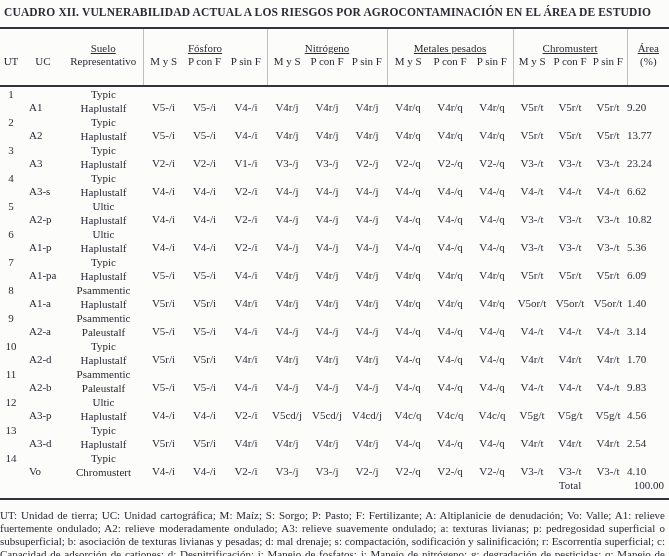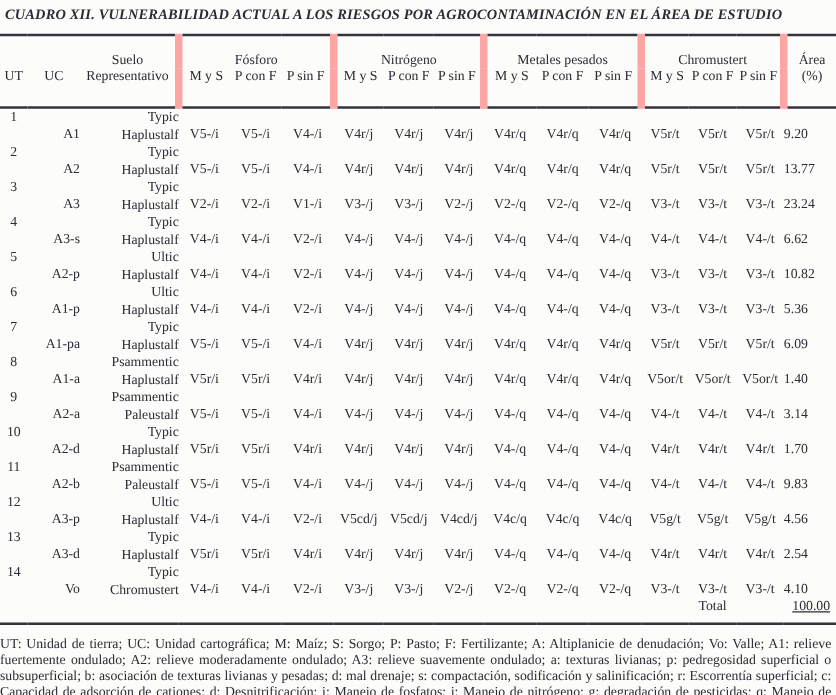"CUADRO XII. VULNERABILIDAD ACTUAL A" .title { font-style: italic -> none }
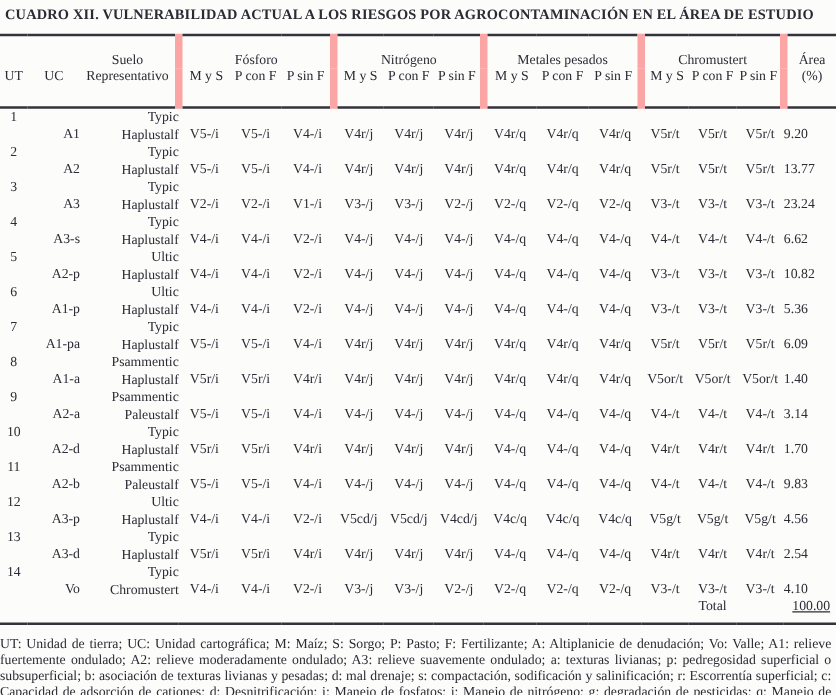"Suelo" thead tr.r1 th { text-decoration: none -> underline }
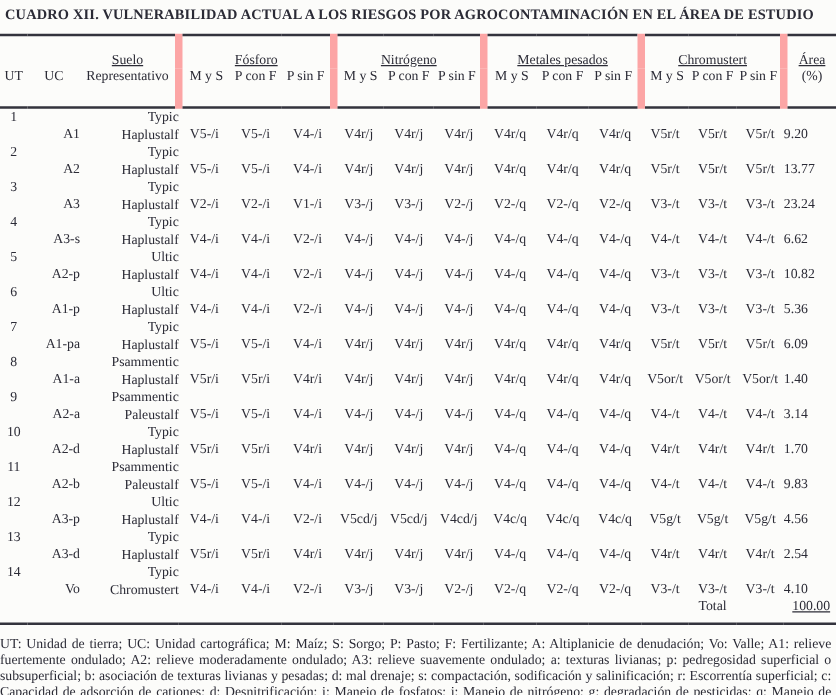"Fósforo" thead th.vl { border-left: 6px solid #fca5a5 -> 1px solid #fca5a5 }
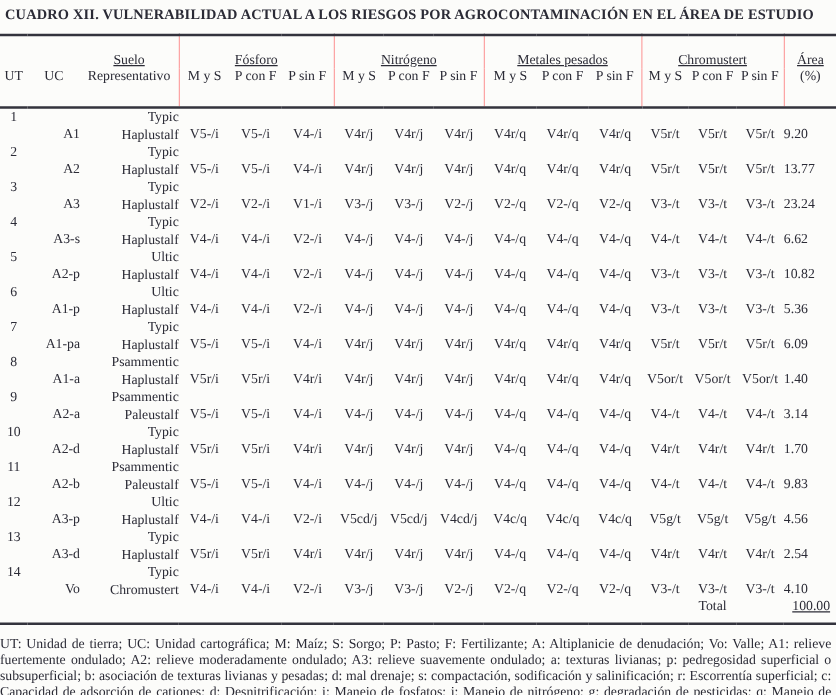"Typic" td.c-soil { text-align: right -> center }
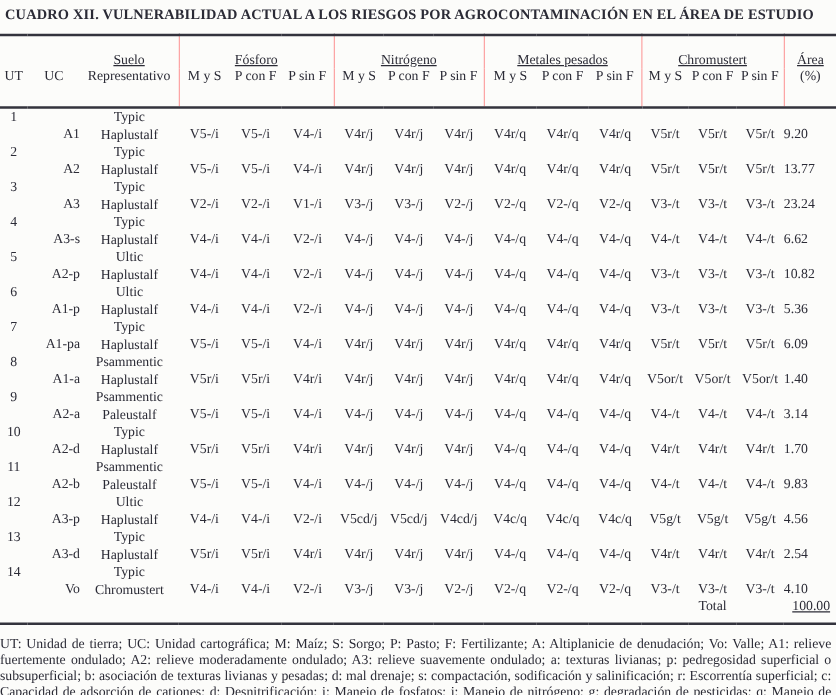"A1" td.c-uc { text-align: right -> left }
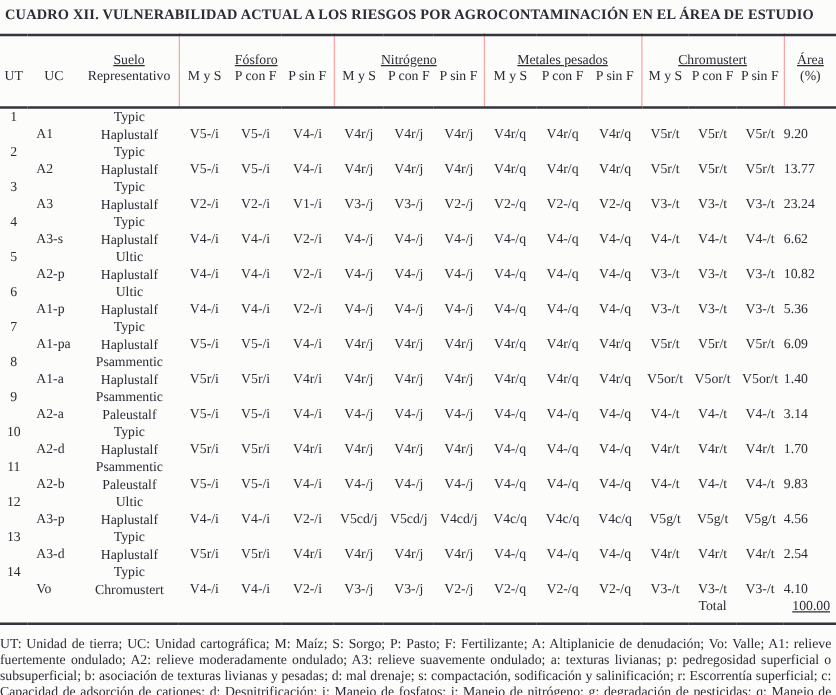"100.00" tfoot td.total-value { text-decoration: underline -> none }
